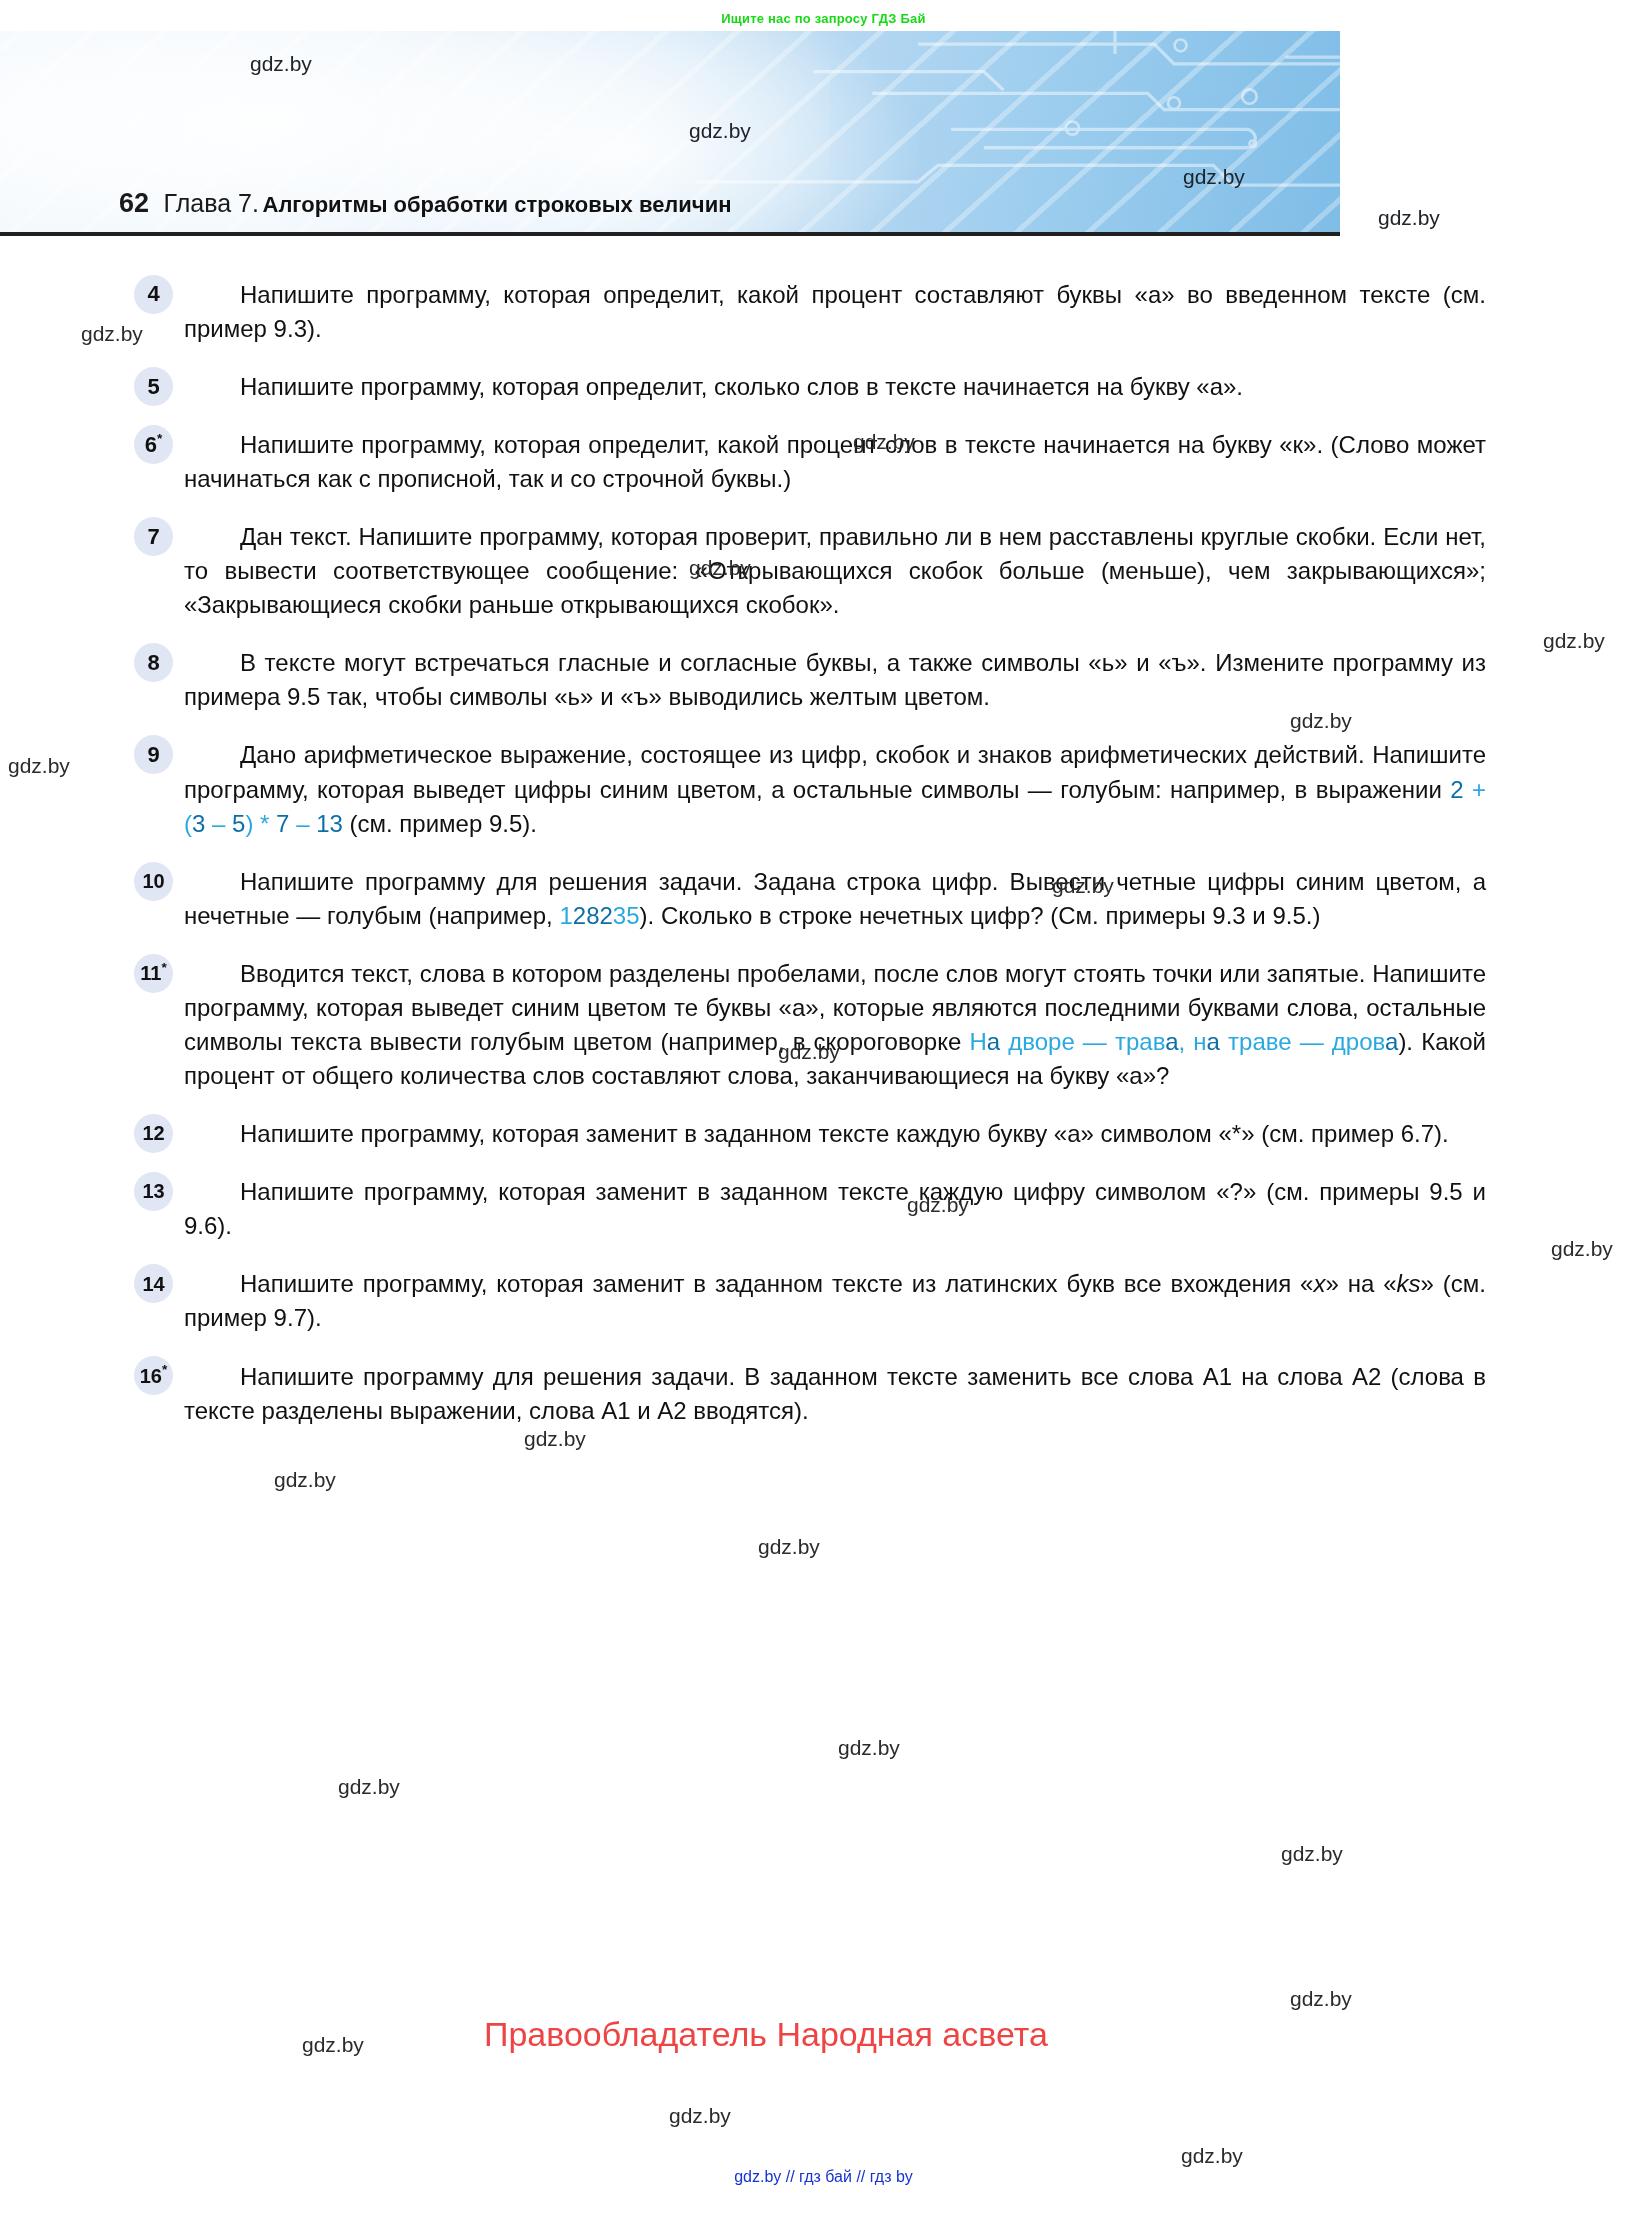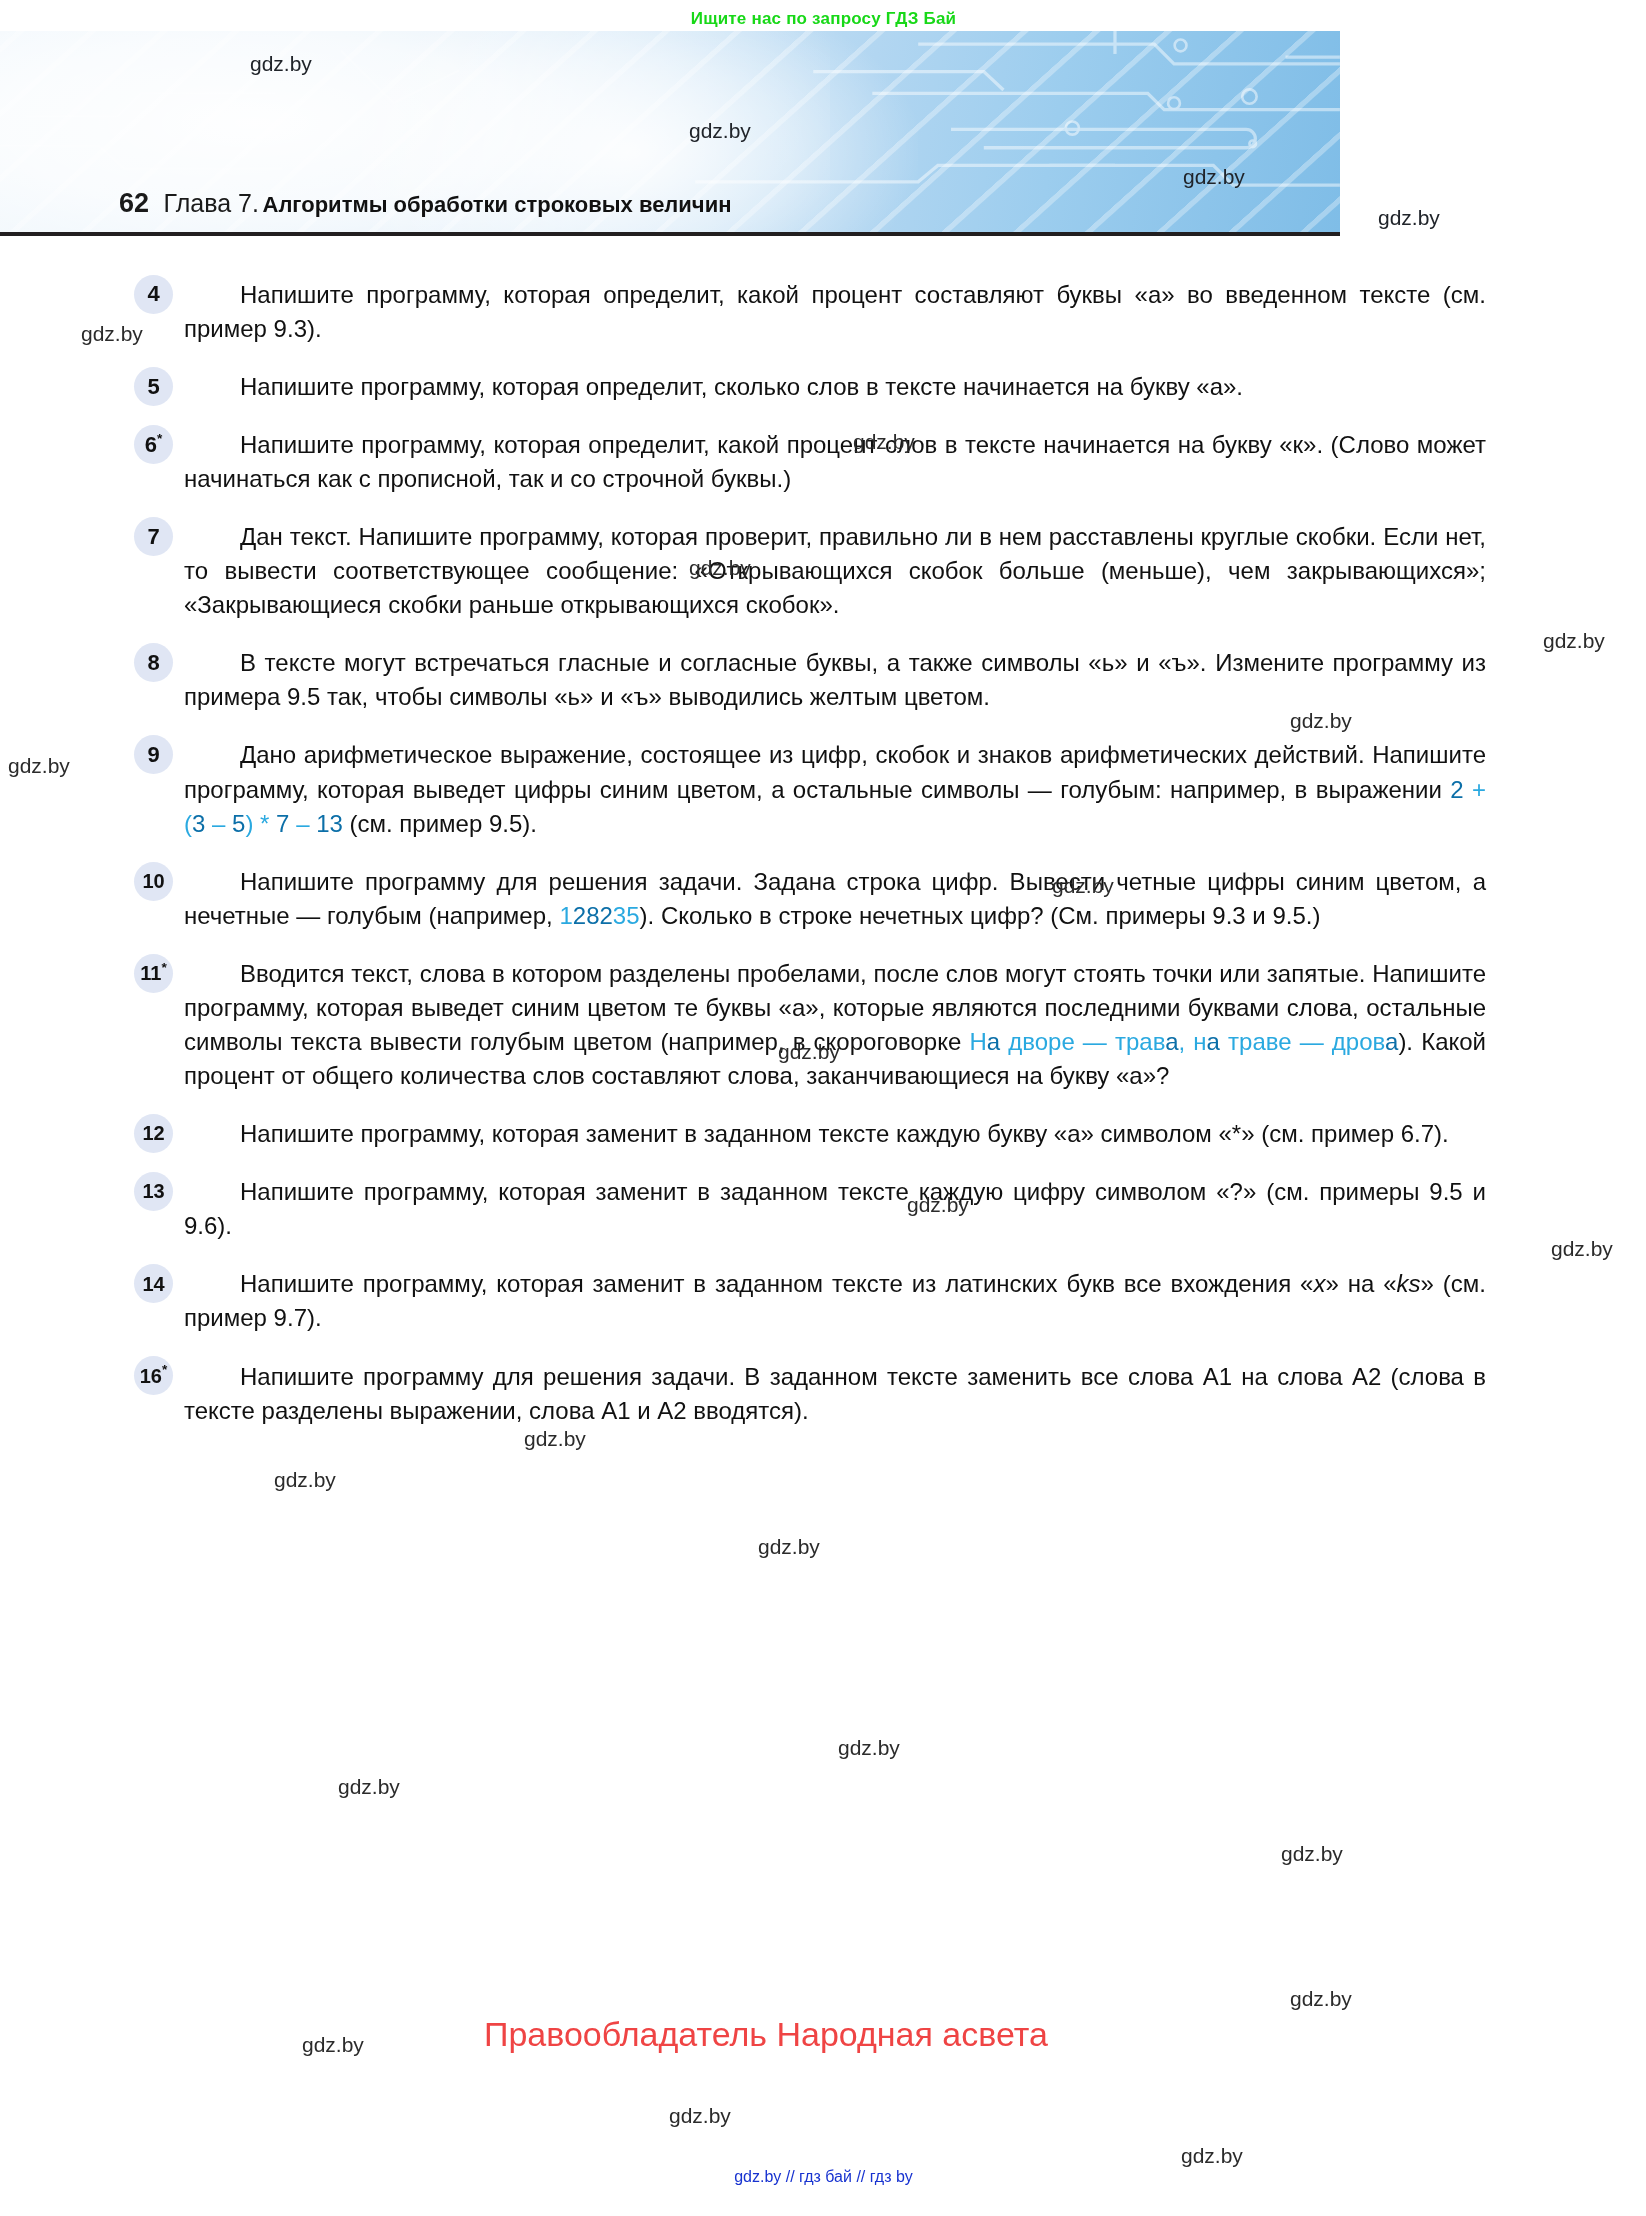"Ищите нас по запросу ГДЗ" .promo-text { font-size: 17px -> 13px }
